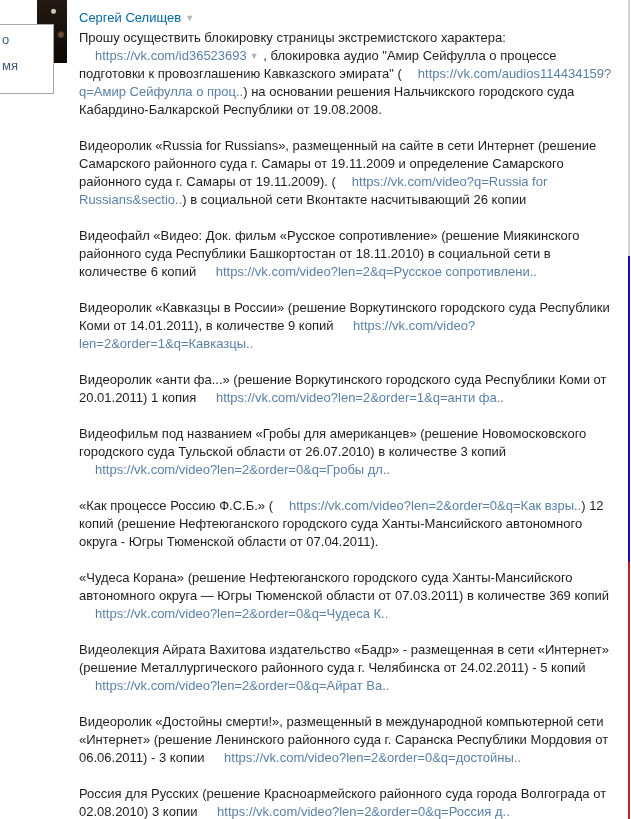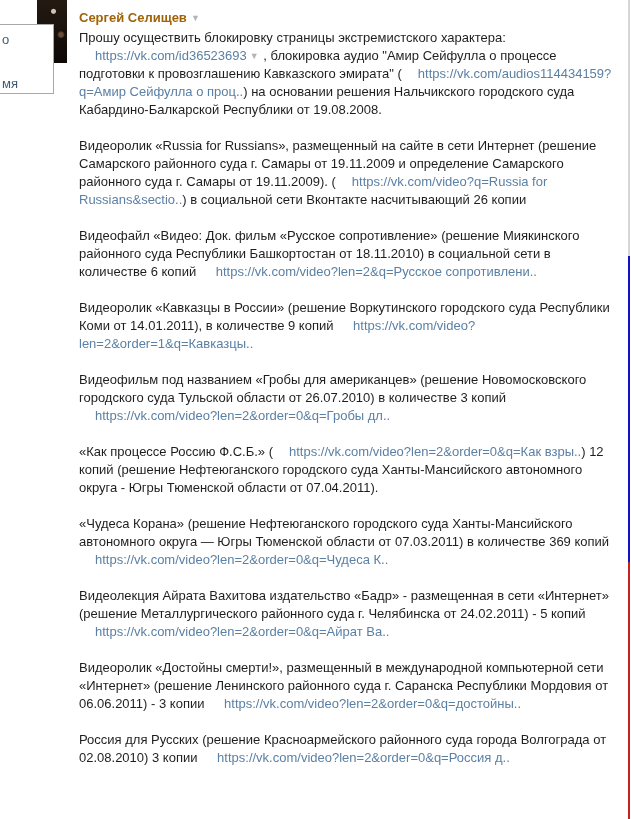"Сергей Селищев" .author { color: #a16207 -> #0369a1; font-weight: bold -> normal }
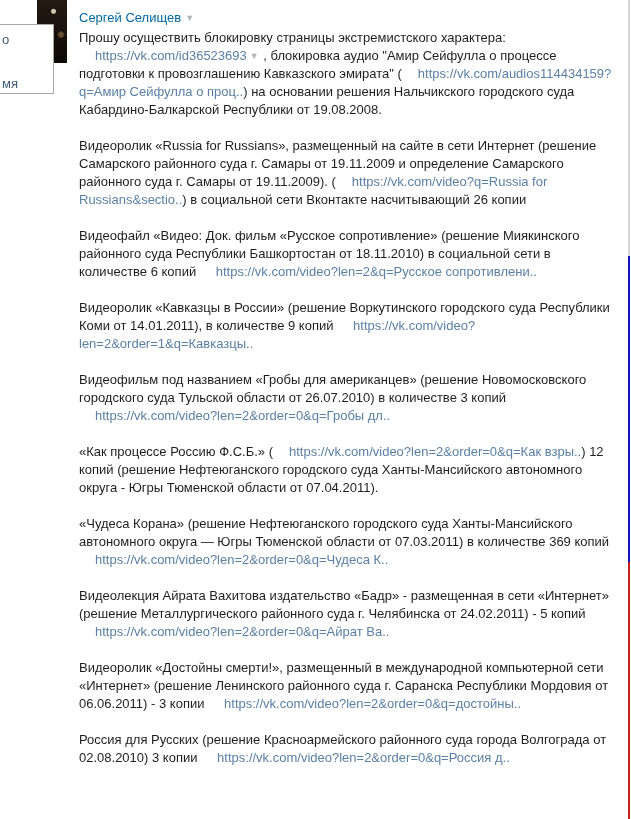"мя" .popup-item:nth-child(2) { top: 52px -> 34px }
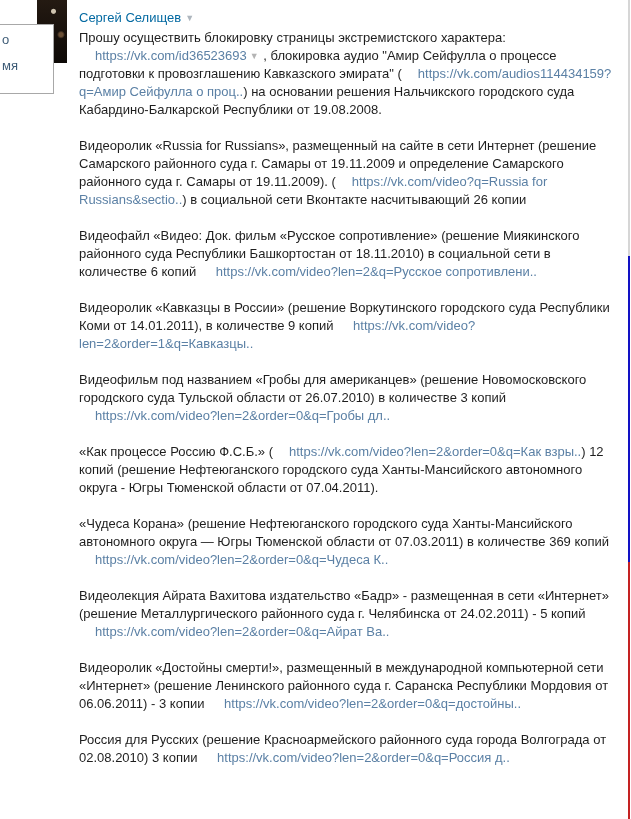"Видеоролик «анти фа...» (решение" p.para { html: none -> <p><span>Видеоролик «анти фа...» (решение Воркутинского городского суда Республики Коми от 20.01.2011) 1 копия </span><a>https://vk.com/video?len=2&amp;order=1&amp;q=анти фа..</a></p> }
